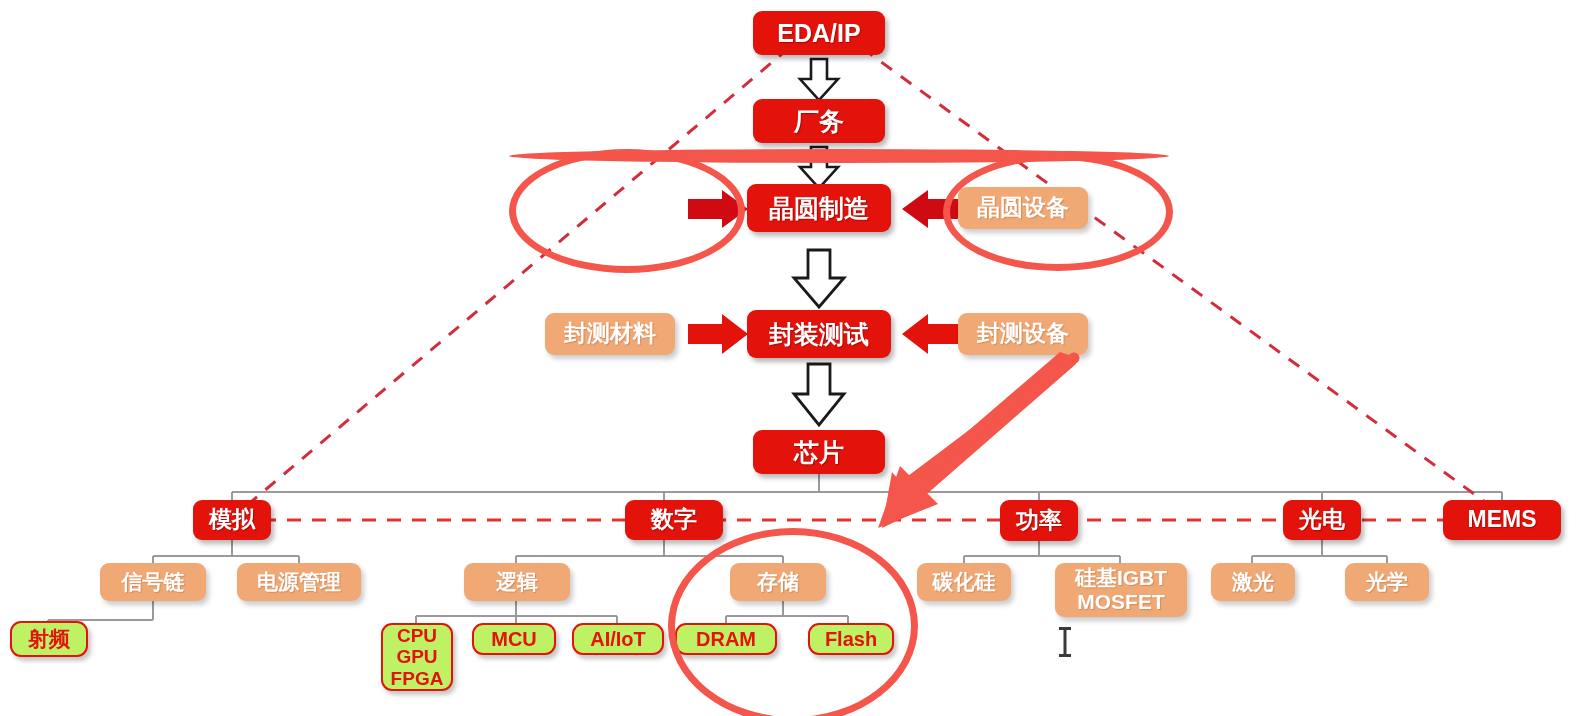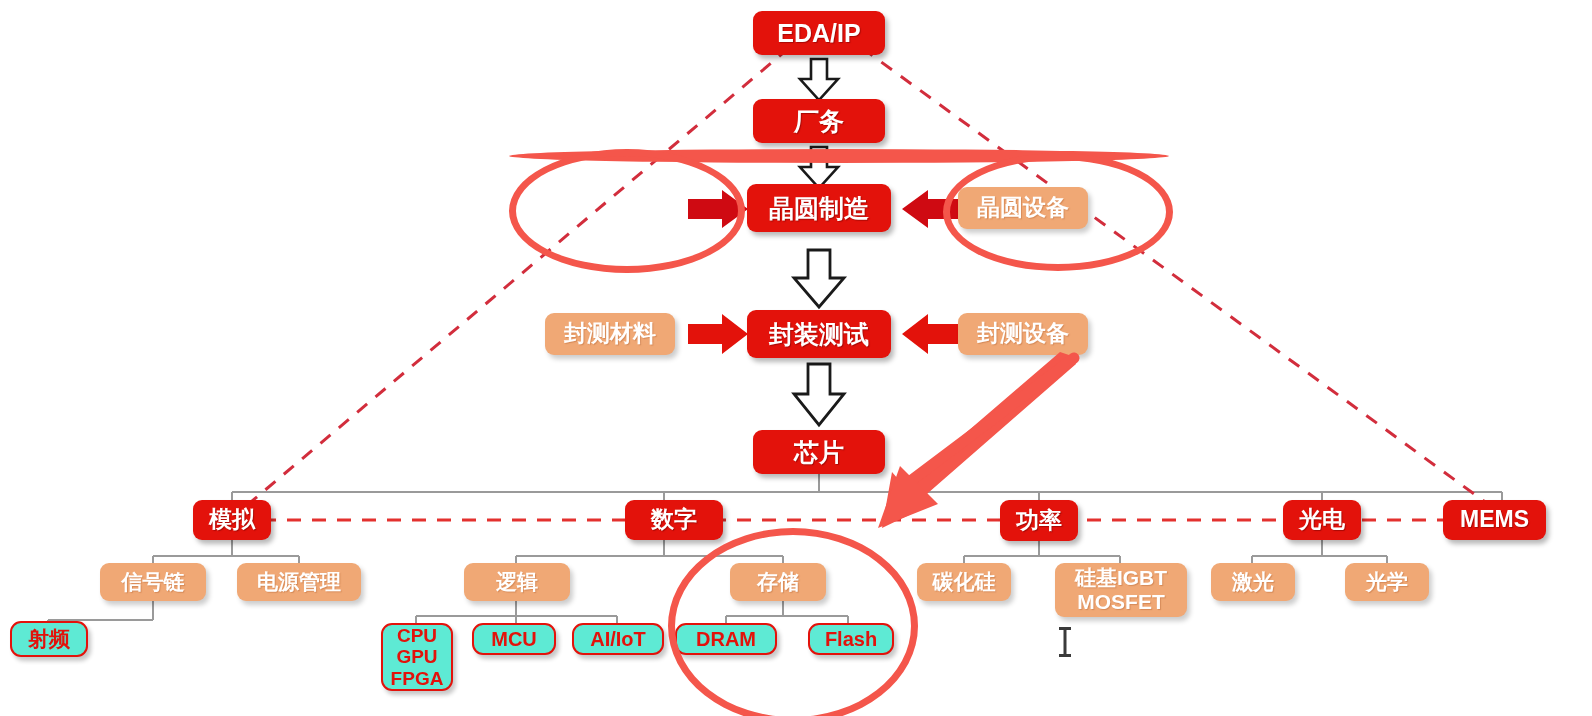"MEMS" div.node { width: 103px -> 118px }
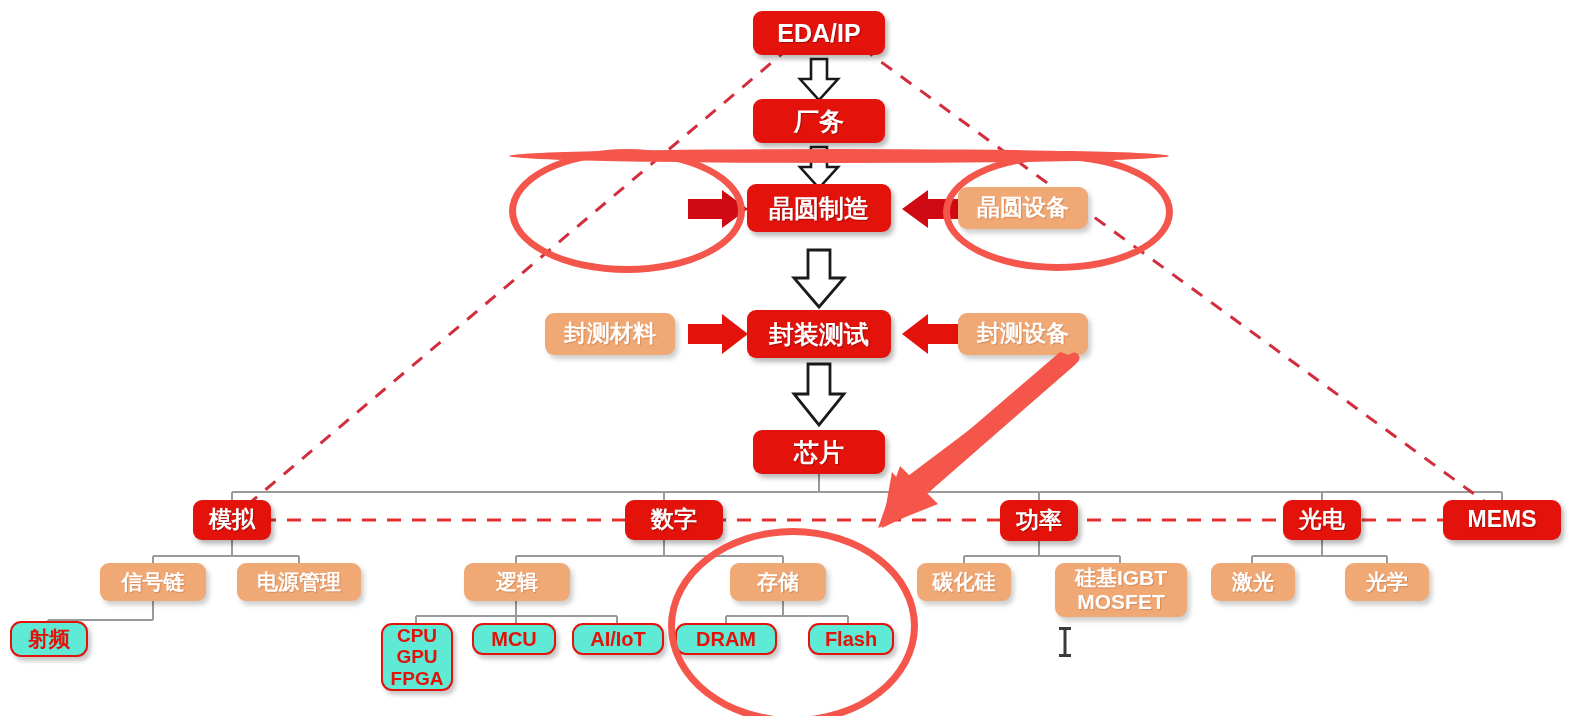"射频" .outline { background: #5eead4 -> #bef264 }
